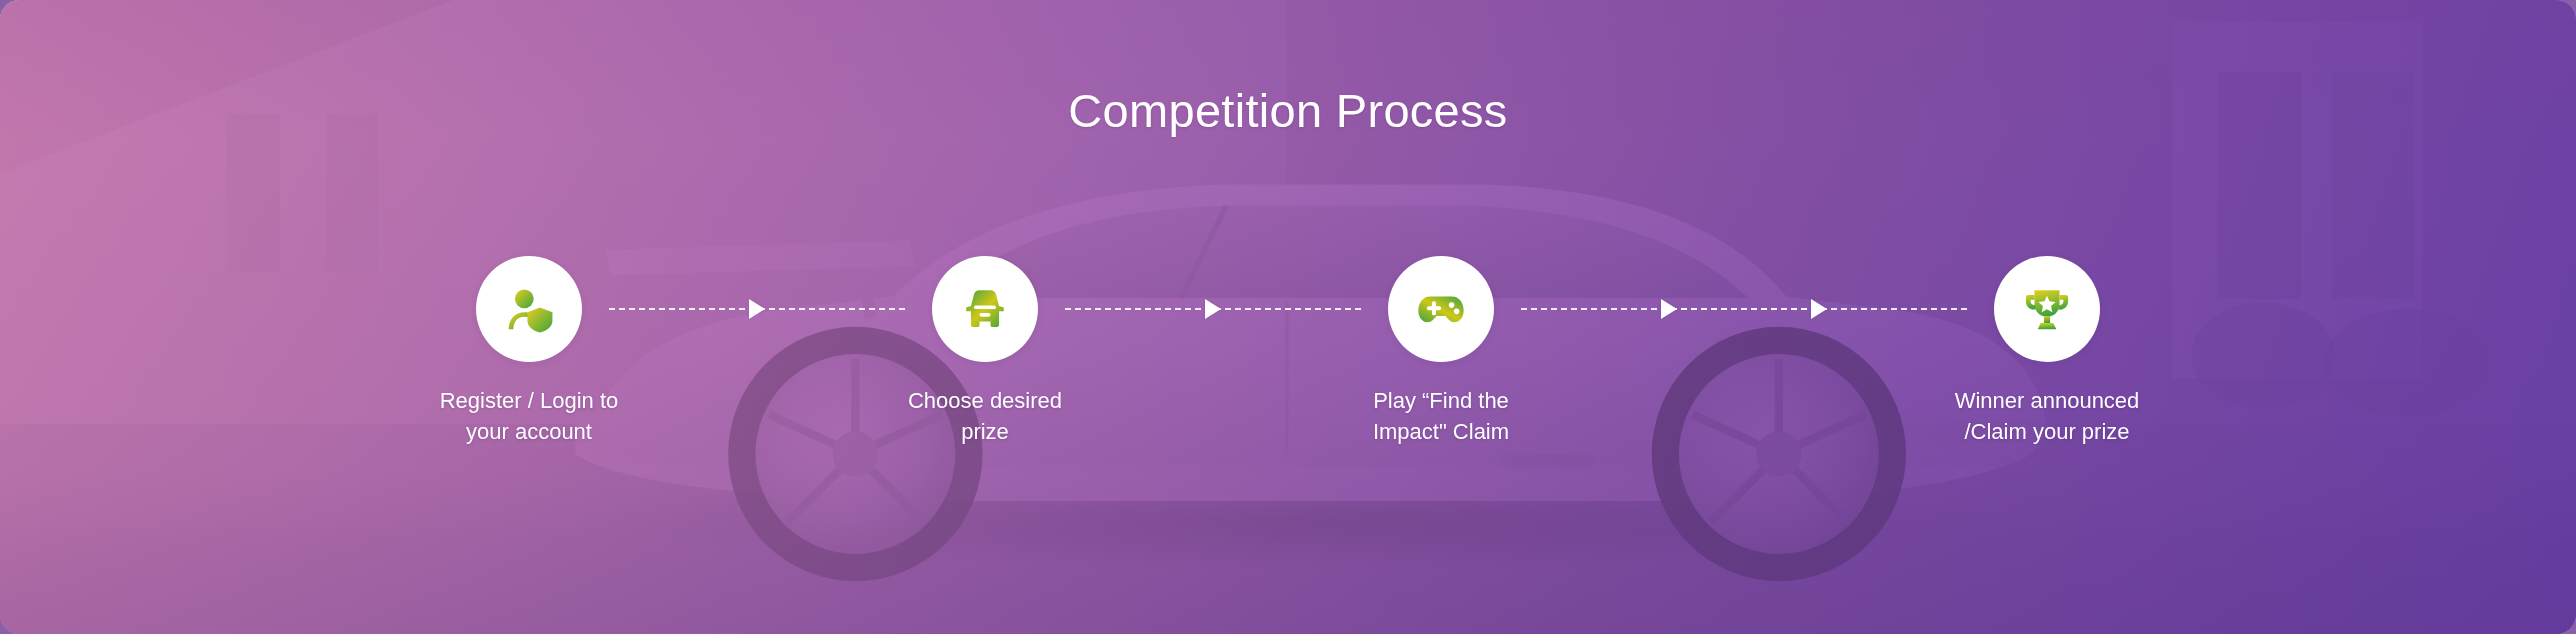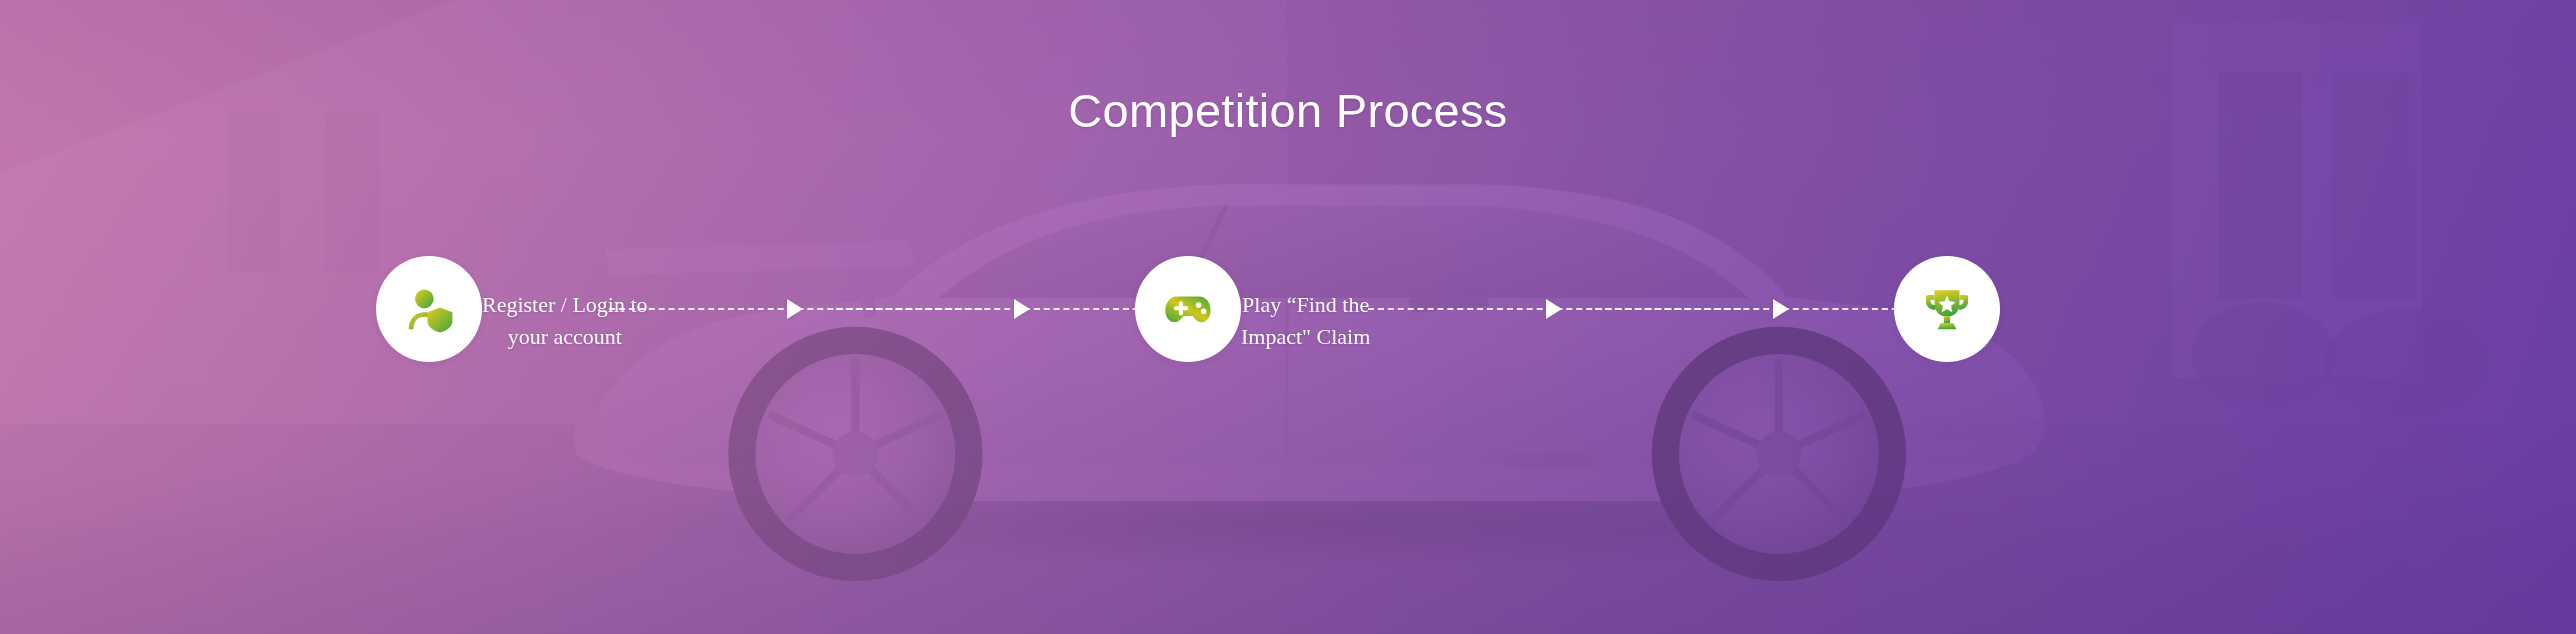"Competition Process" #stage { border-radius: none -> 20px }
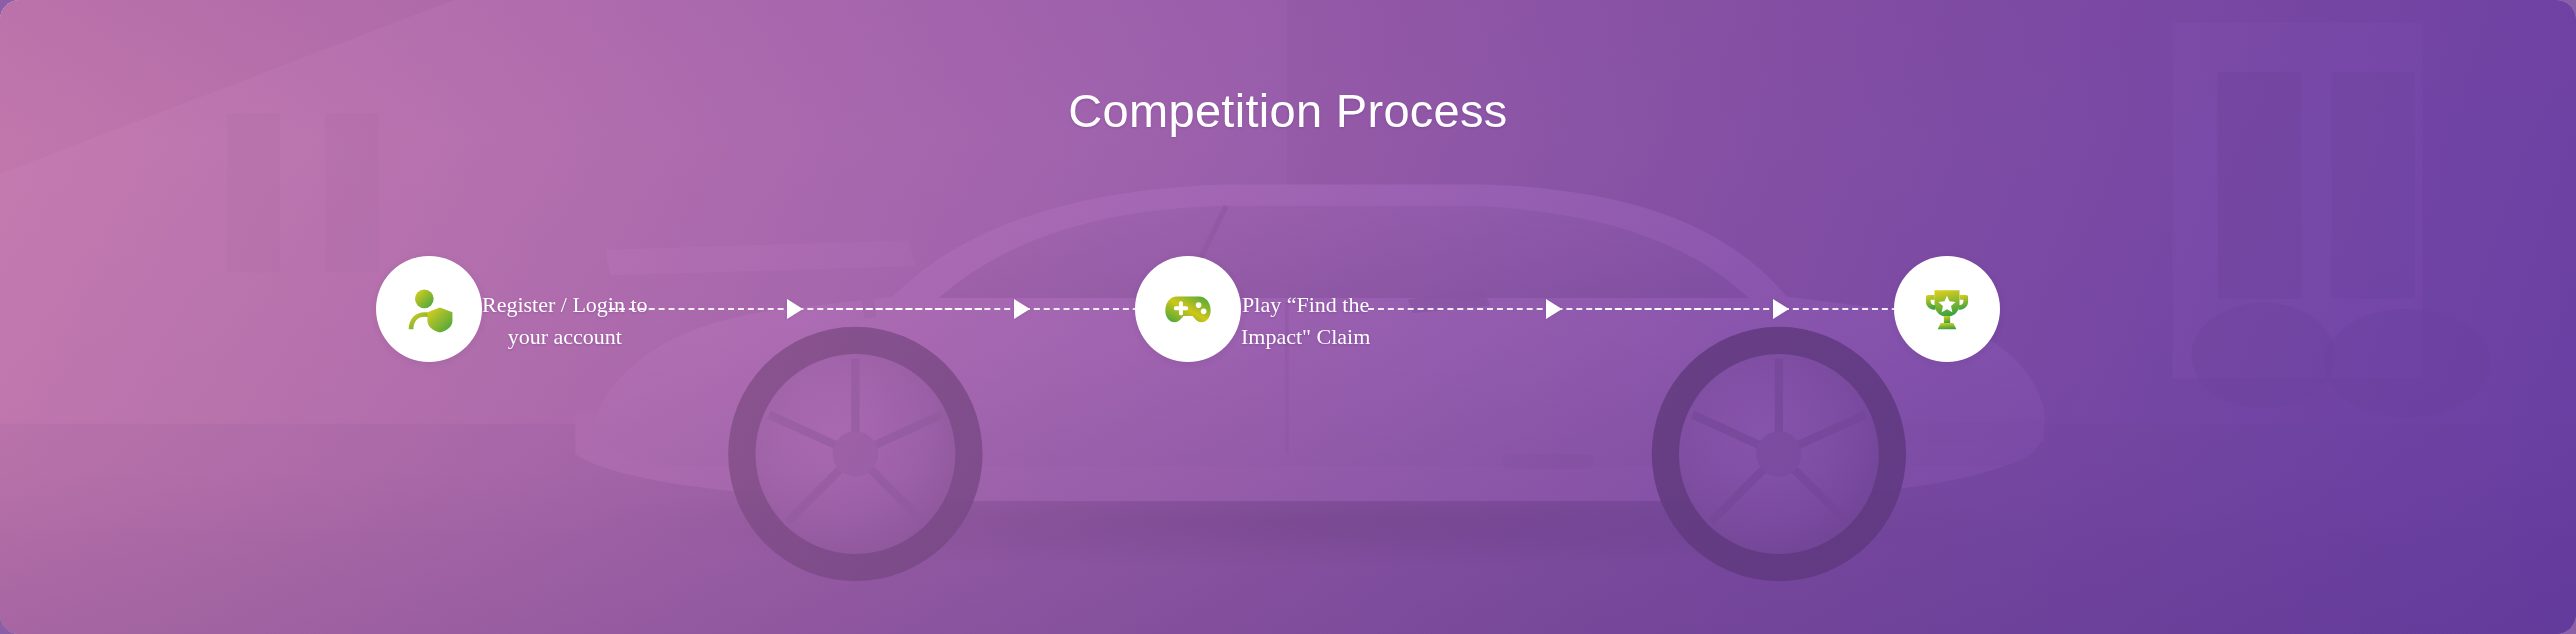"Register / Login to" .step { flex-direction: row -> column; font-family: Liberation Serif, serif -> none }
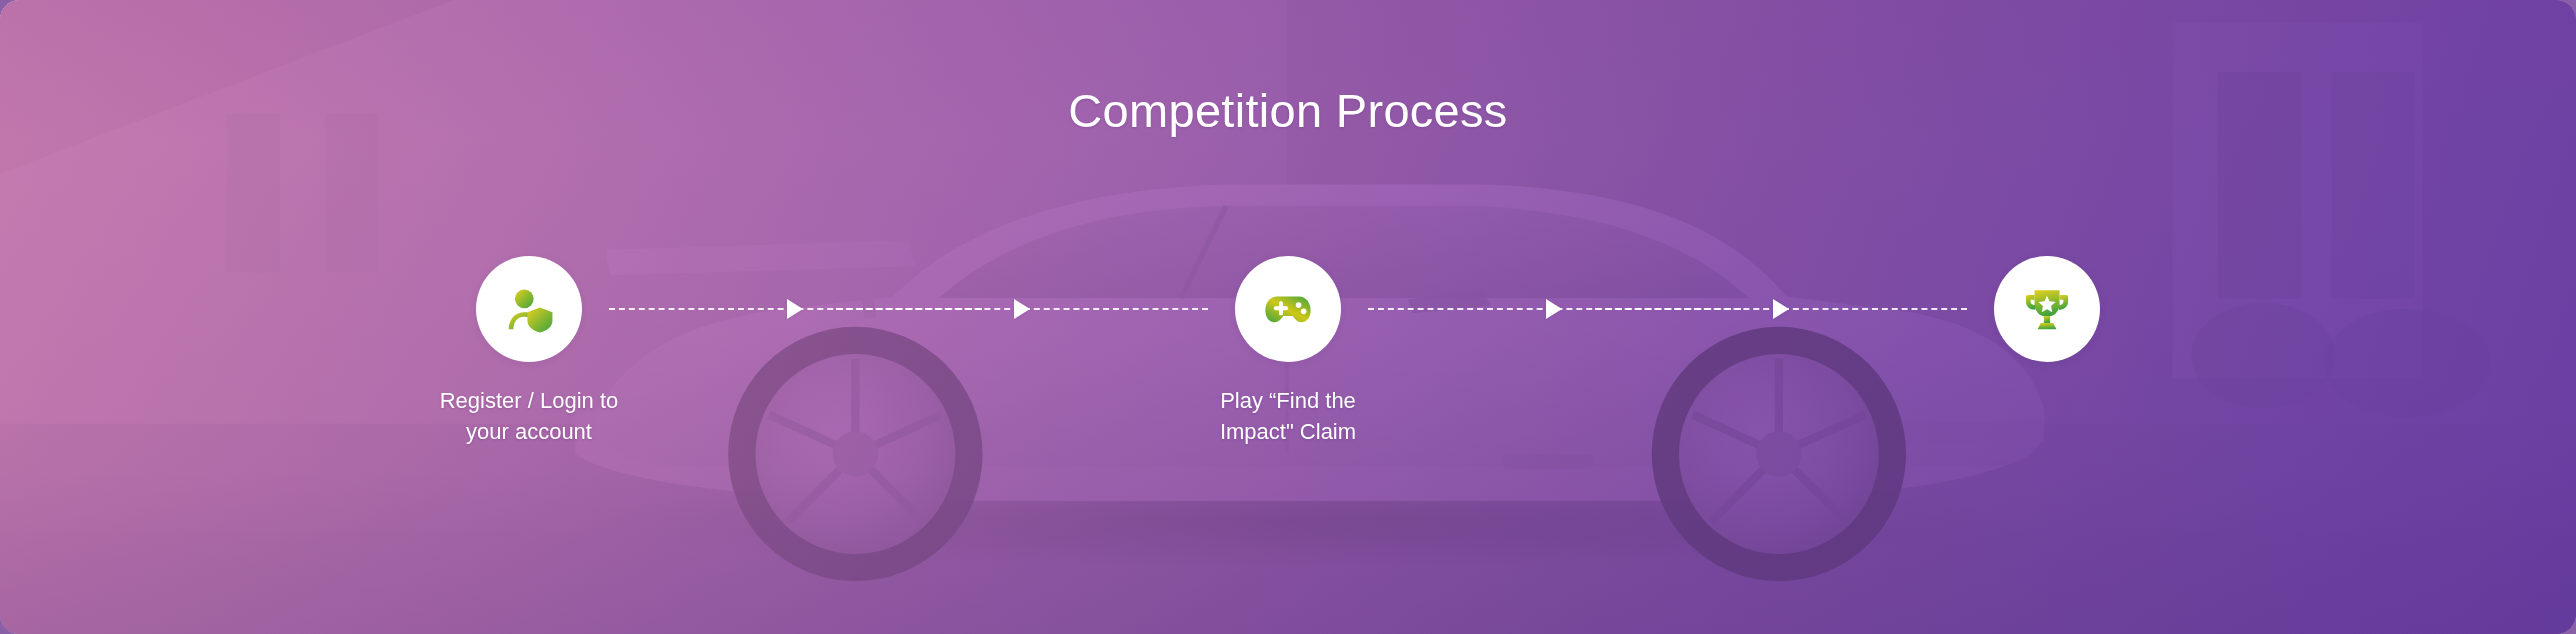"Choose desired" div.step { html: none -> <div> <div> <span> <svg> <defs> <linearGradient> <stop></stop> <stop></stop> <stop></stop> </linearGradient> </defs> <path></path> <rect></rect> <rect></rect> </svg> </span> </div> <div>Choose desired prize</div> </div> }
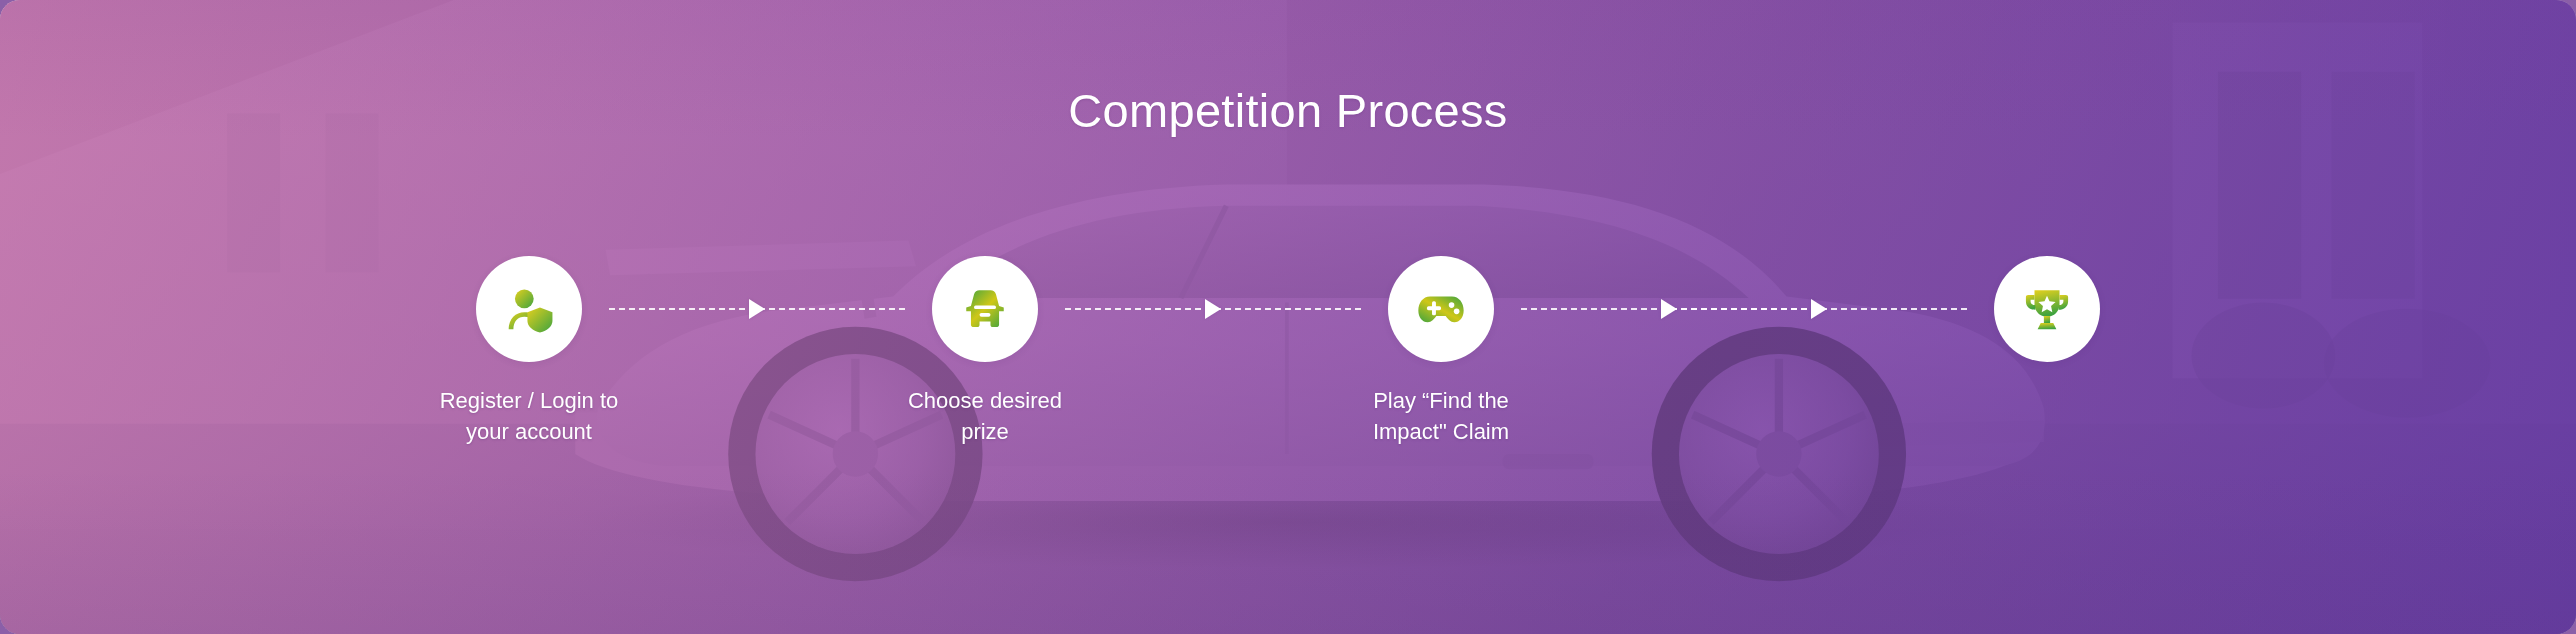"Winner announced" div.step-label { html: none -> <div>Winner announced /Claim your prize</div> }
